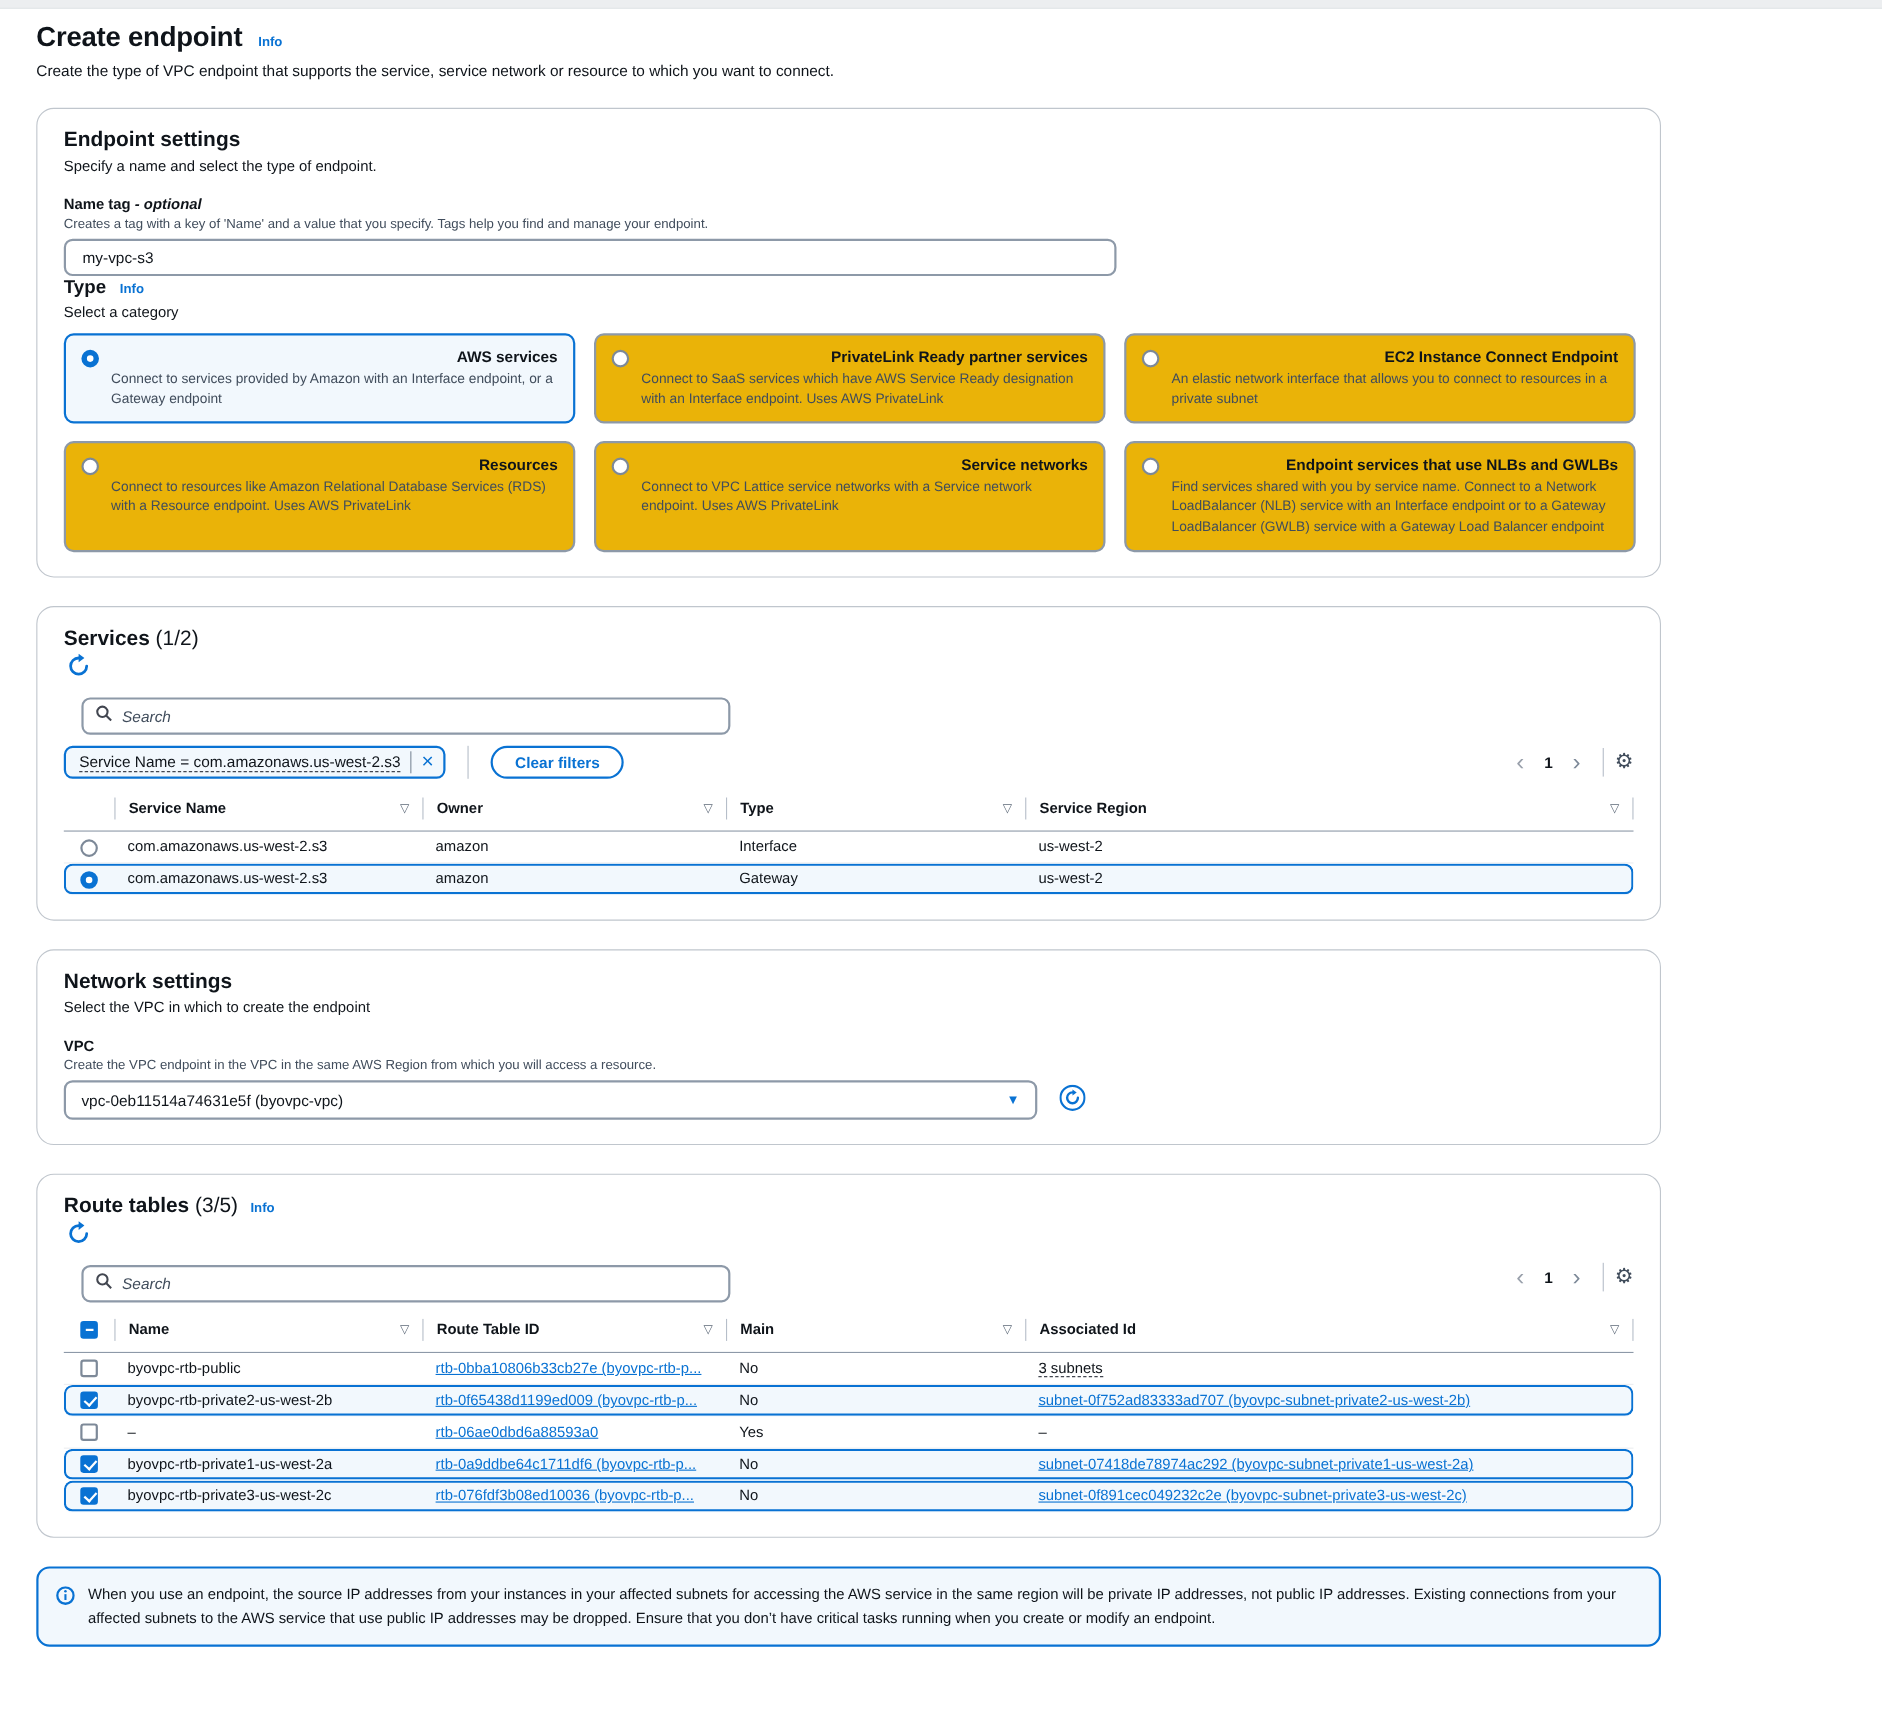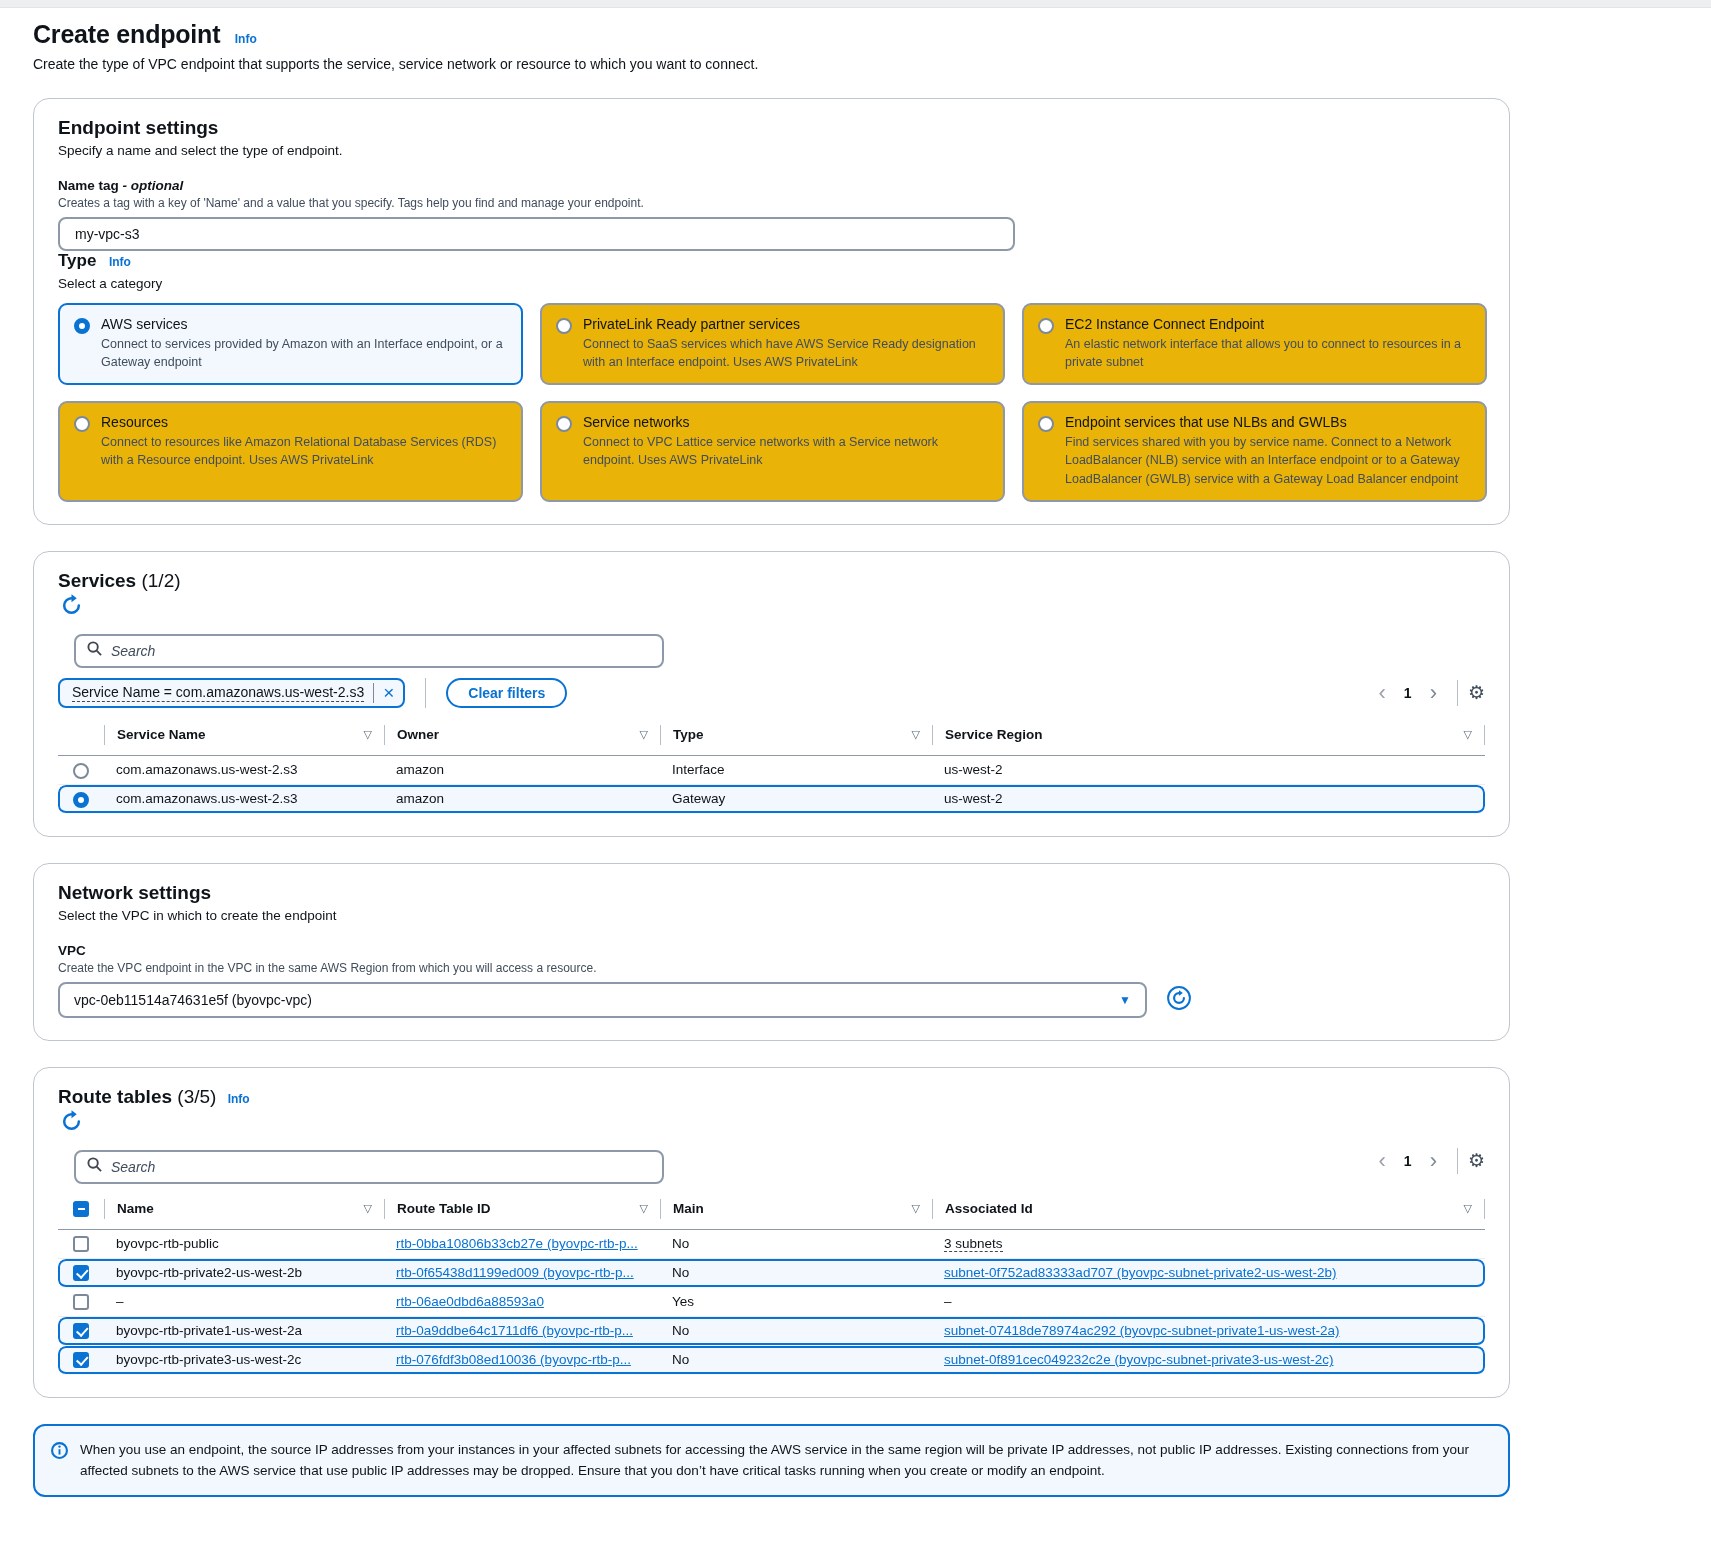"AWS services" .tile-title { font-weight: 400 -> 700; text-align: none -> right }
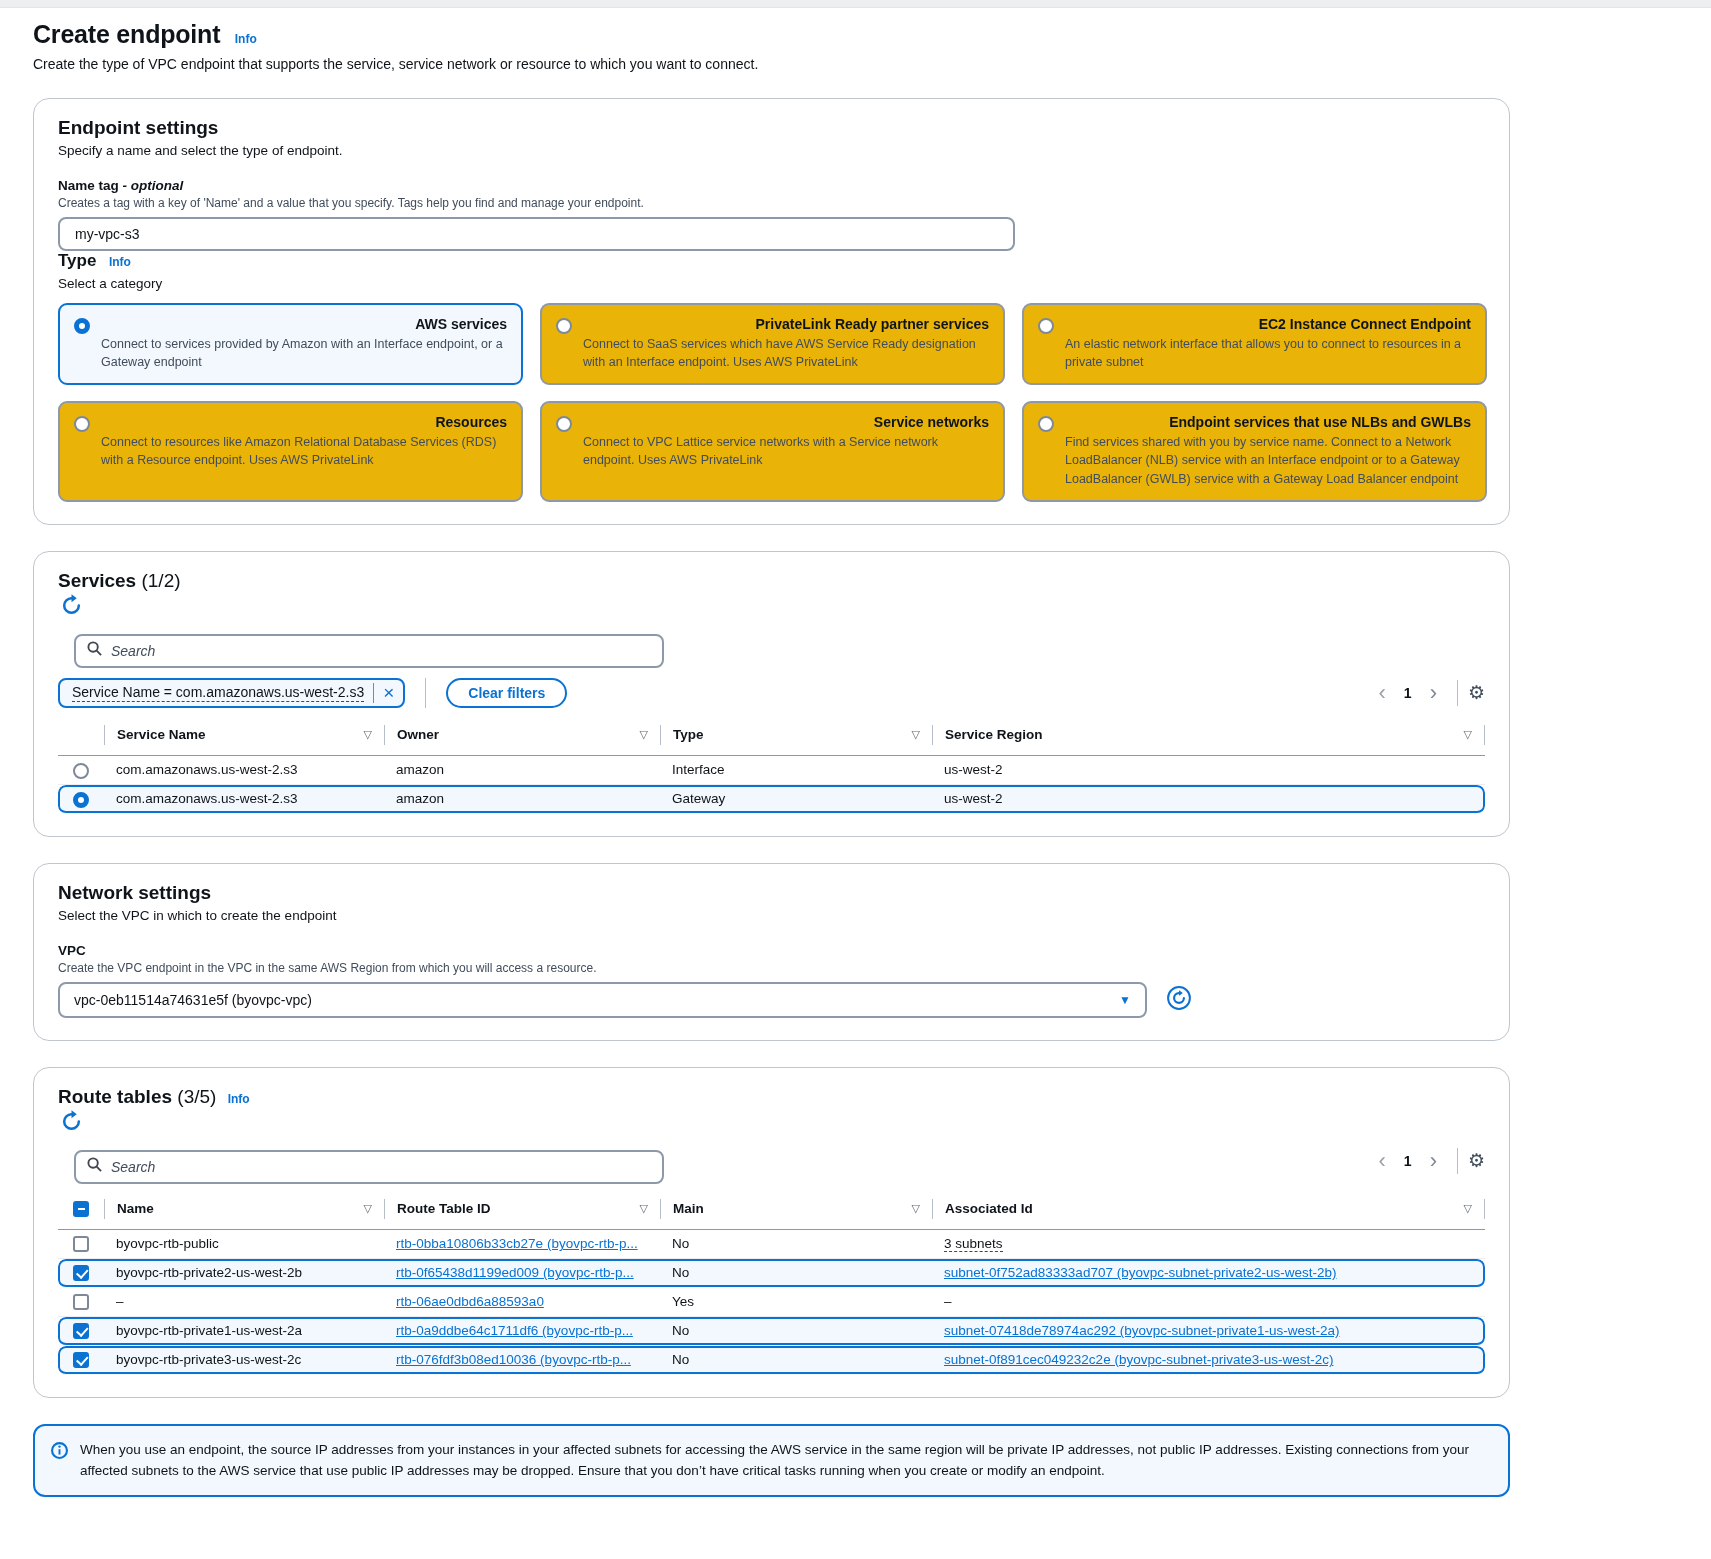"vpc-0eb11514a74631e5f (byovpc-vpc)" .select { width: 1089px -> 885px }
